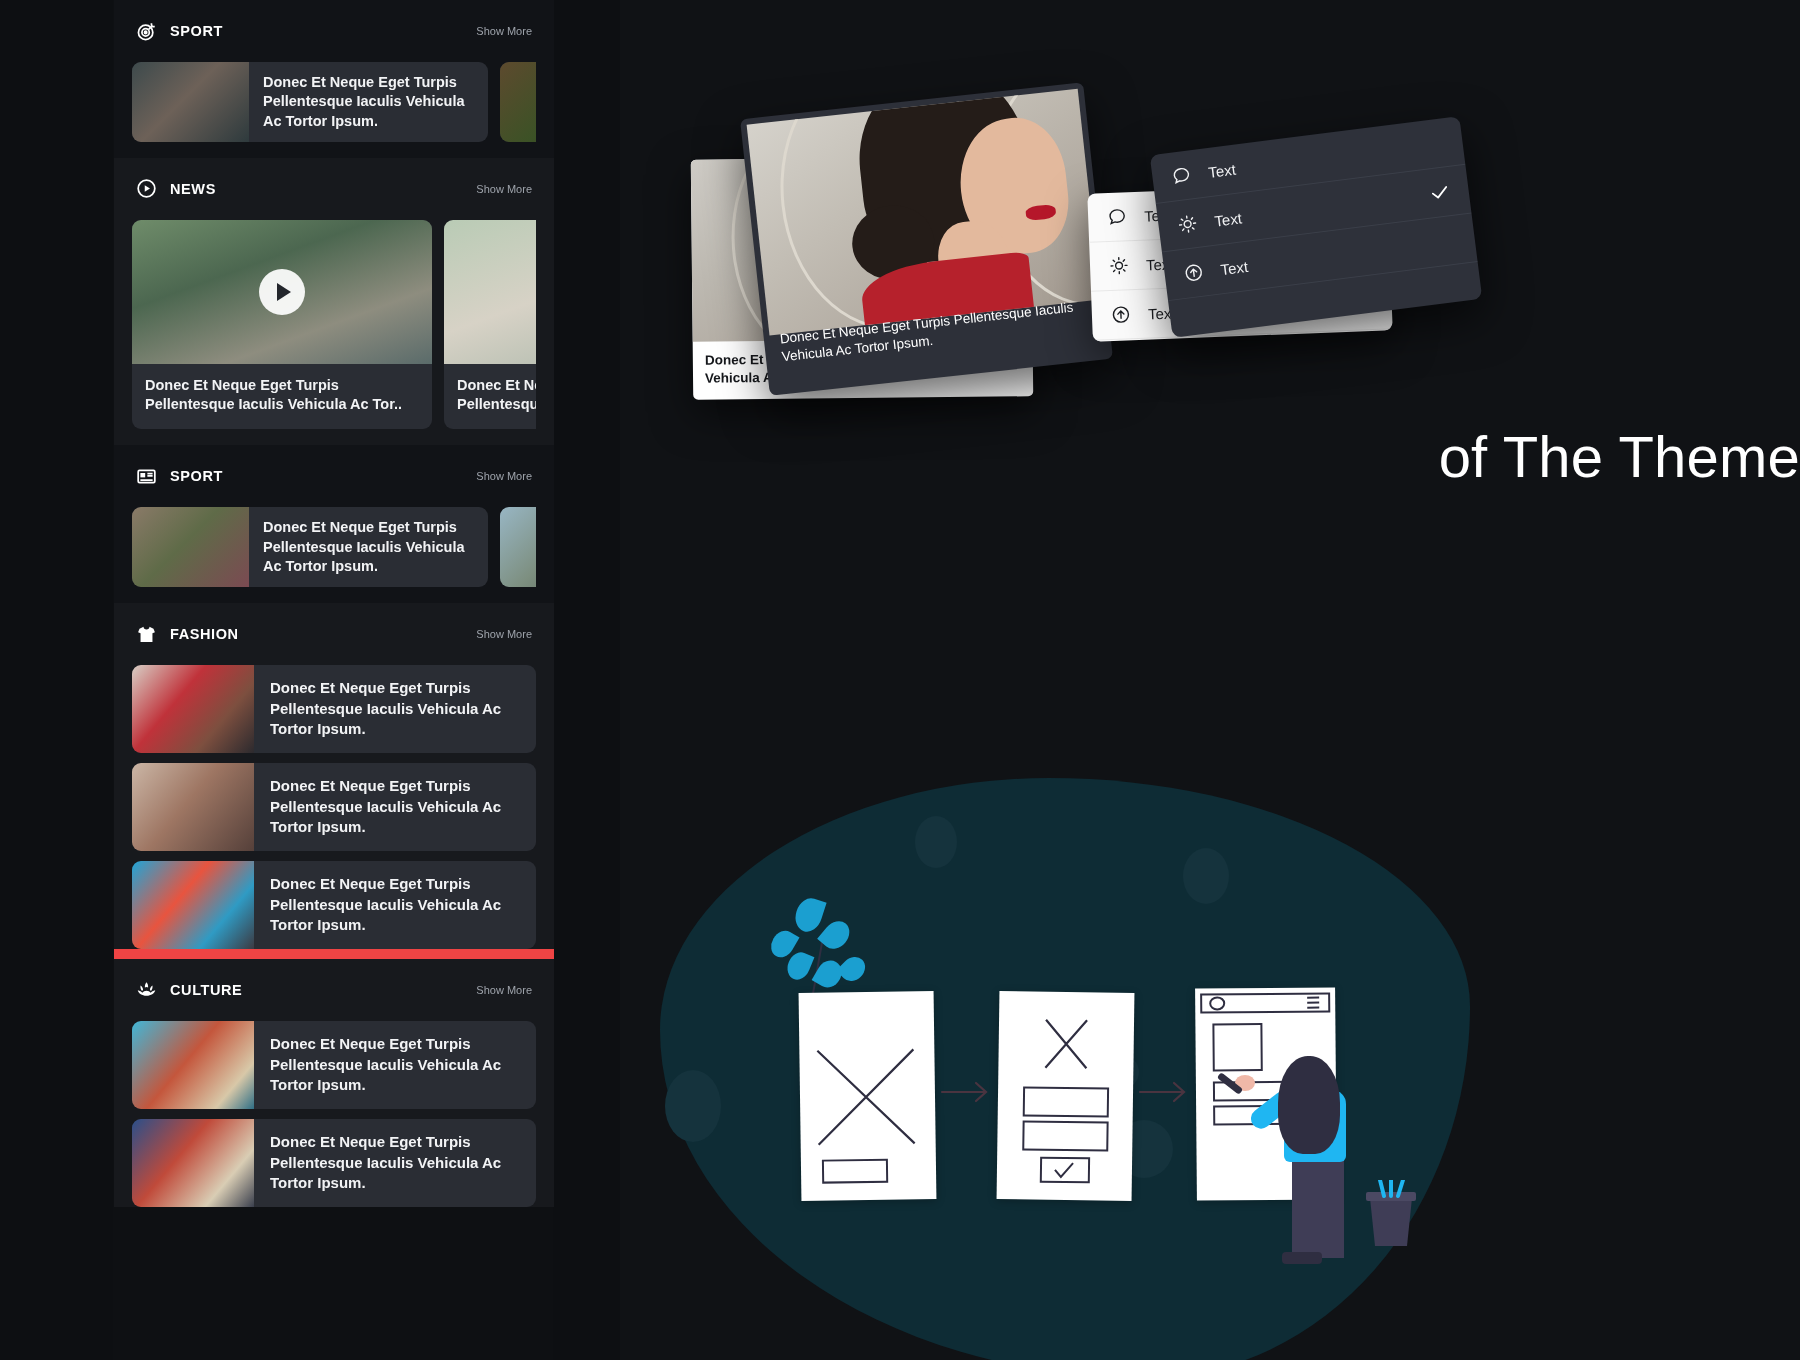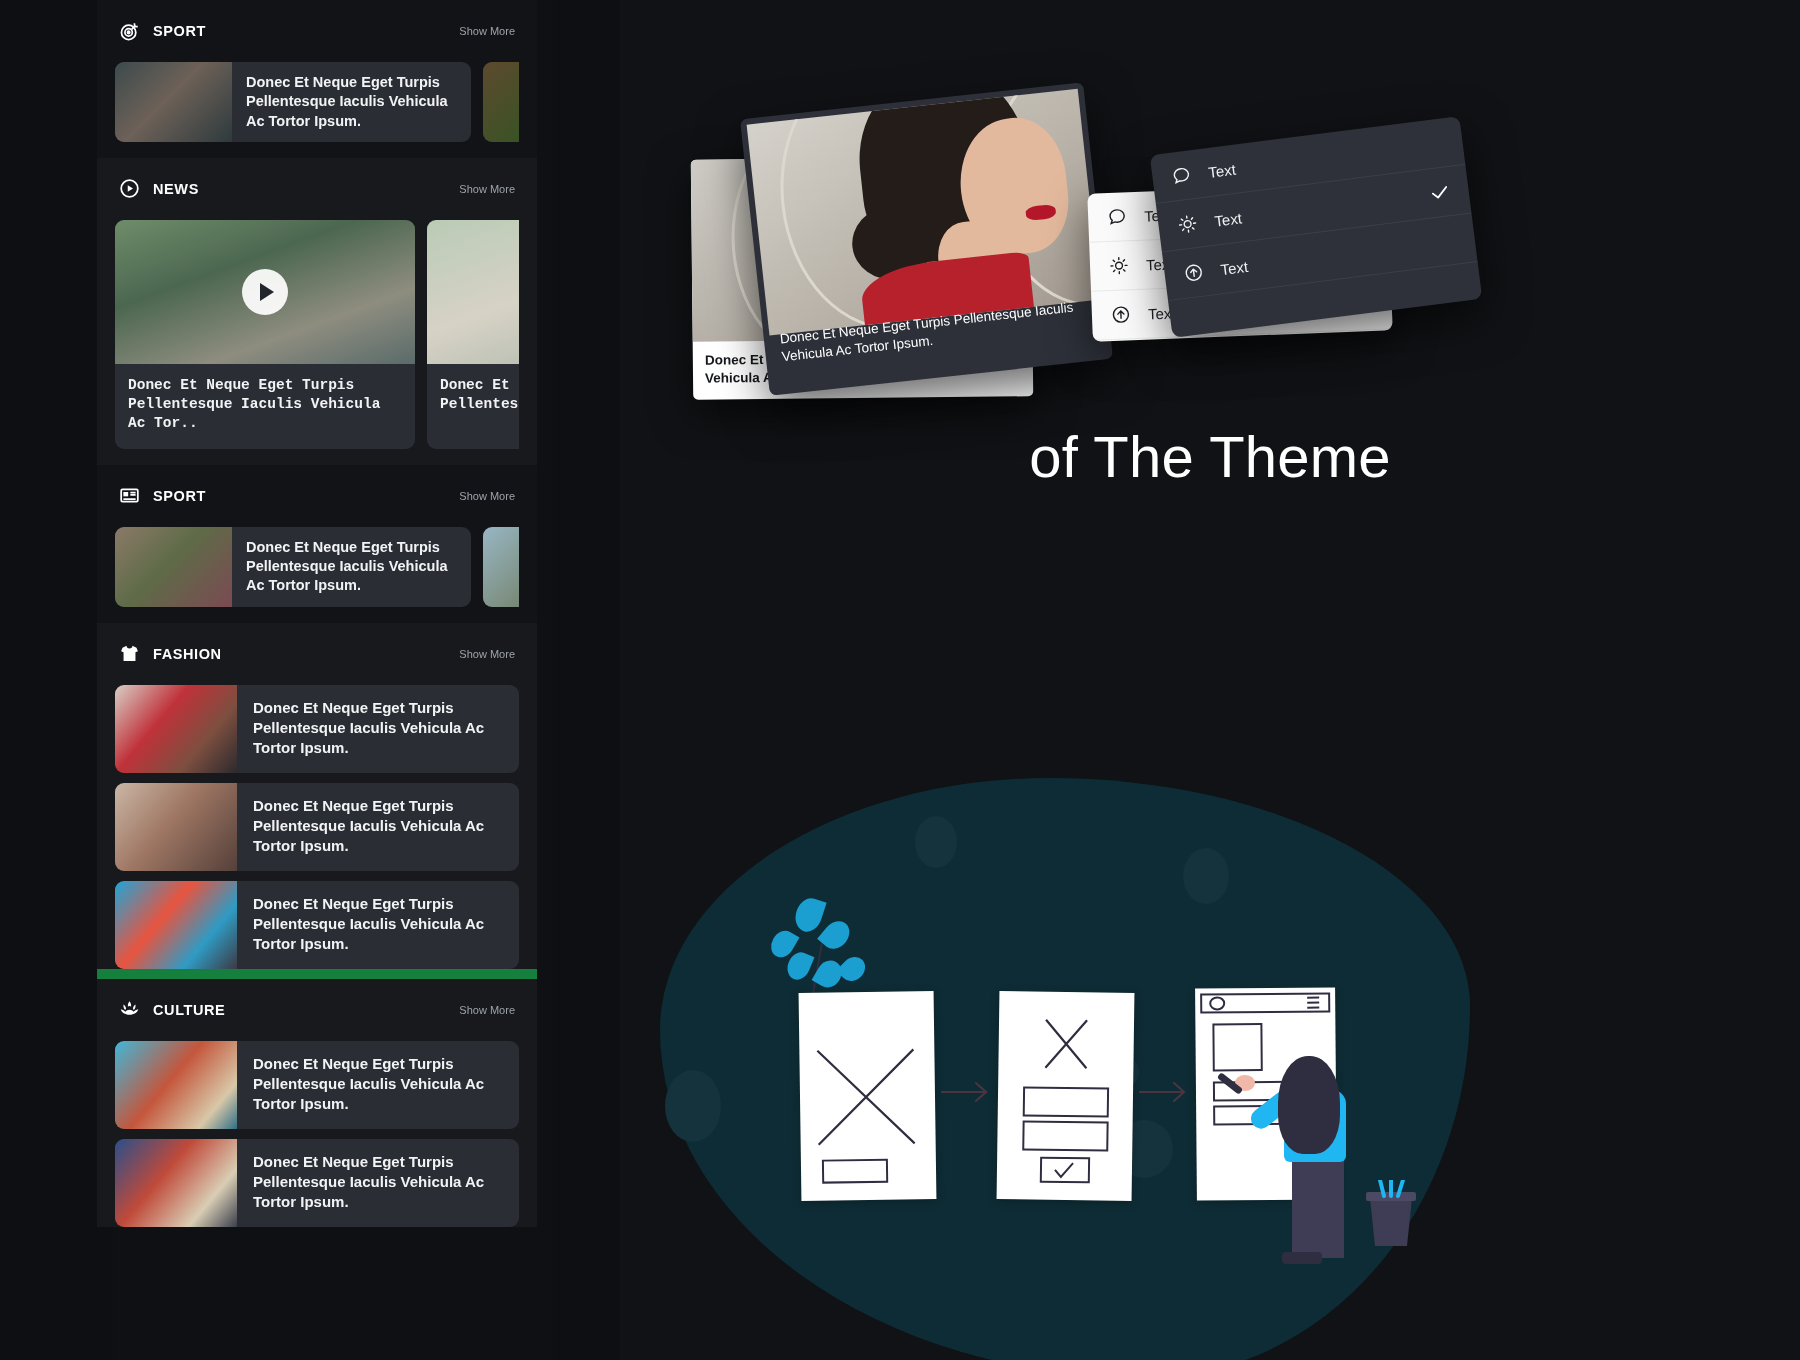"SPORT" .app-frame { background: #15803d -> #ef4444; left: 97px -> 114px }
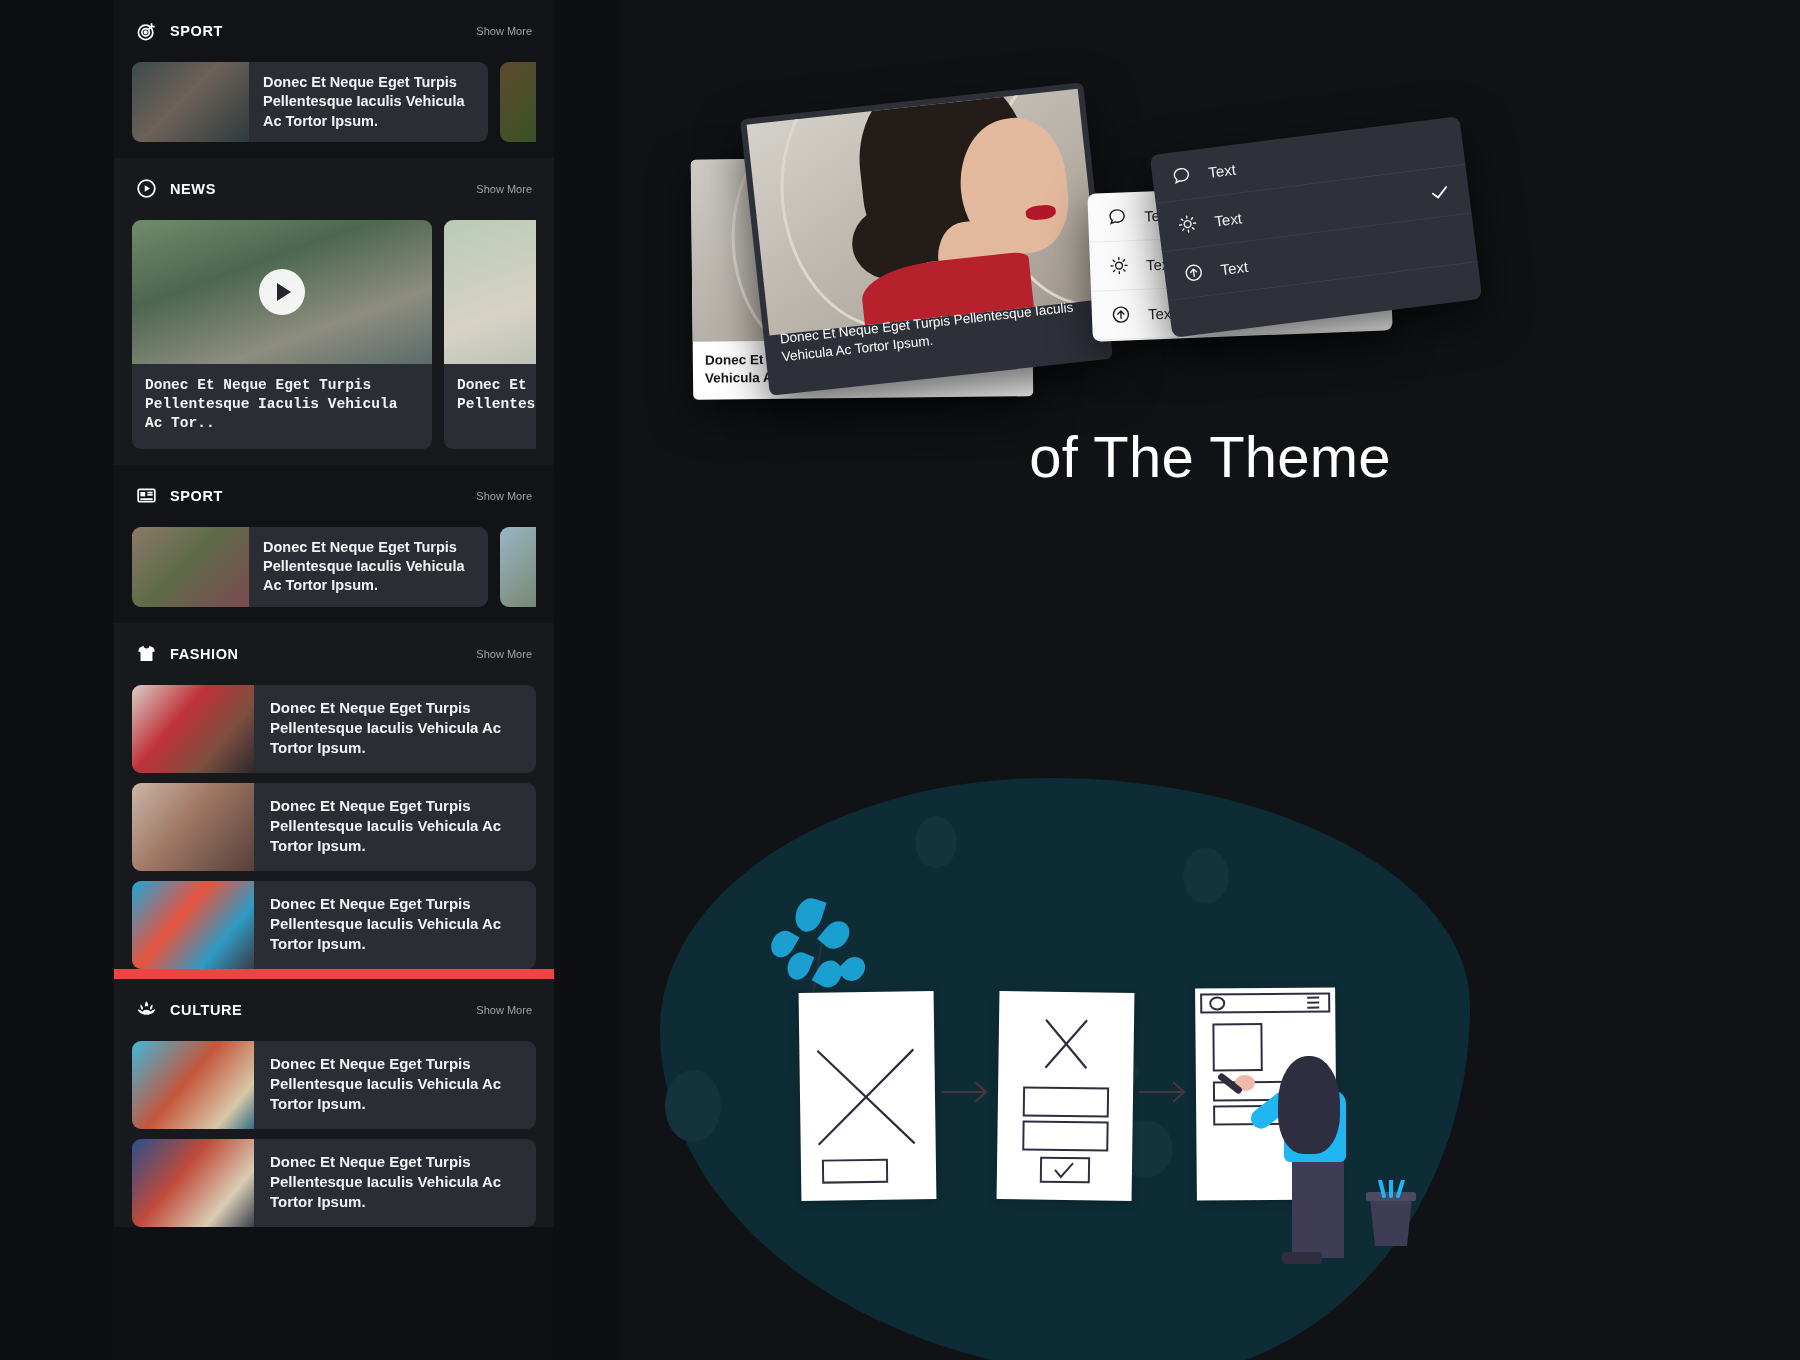"Donec Et Neque Eget Turpis Pellentesque Iaculis Vehicula Ac Tor.." .vid-scroll { font-family: Liberation Mono, monospace -> none }
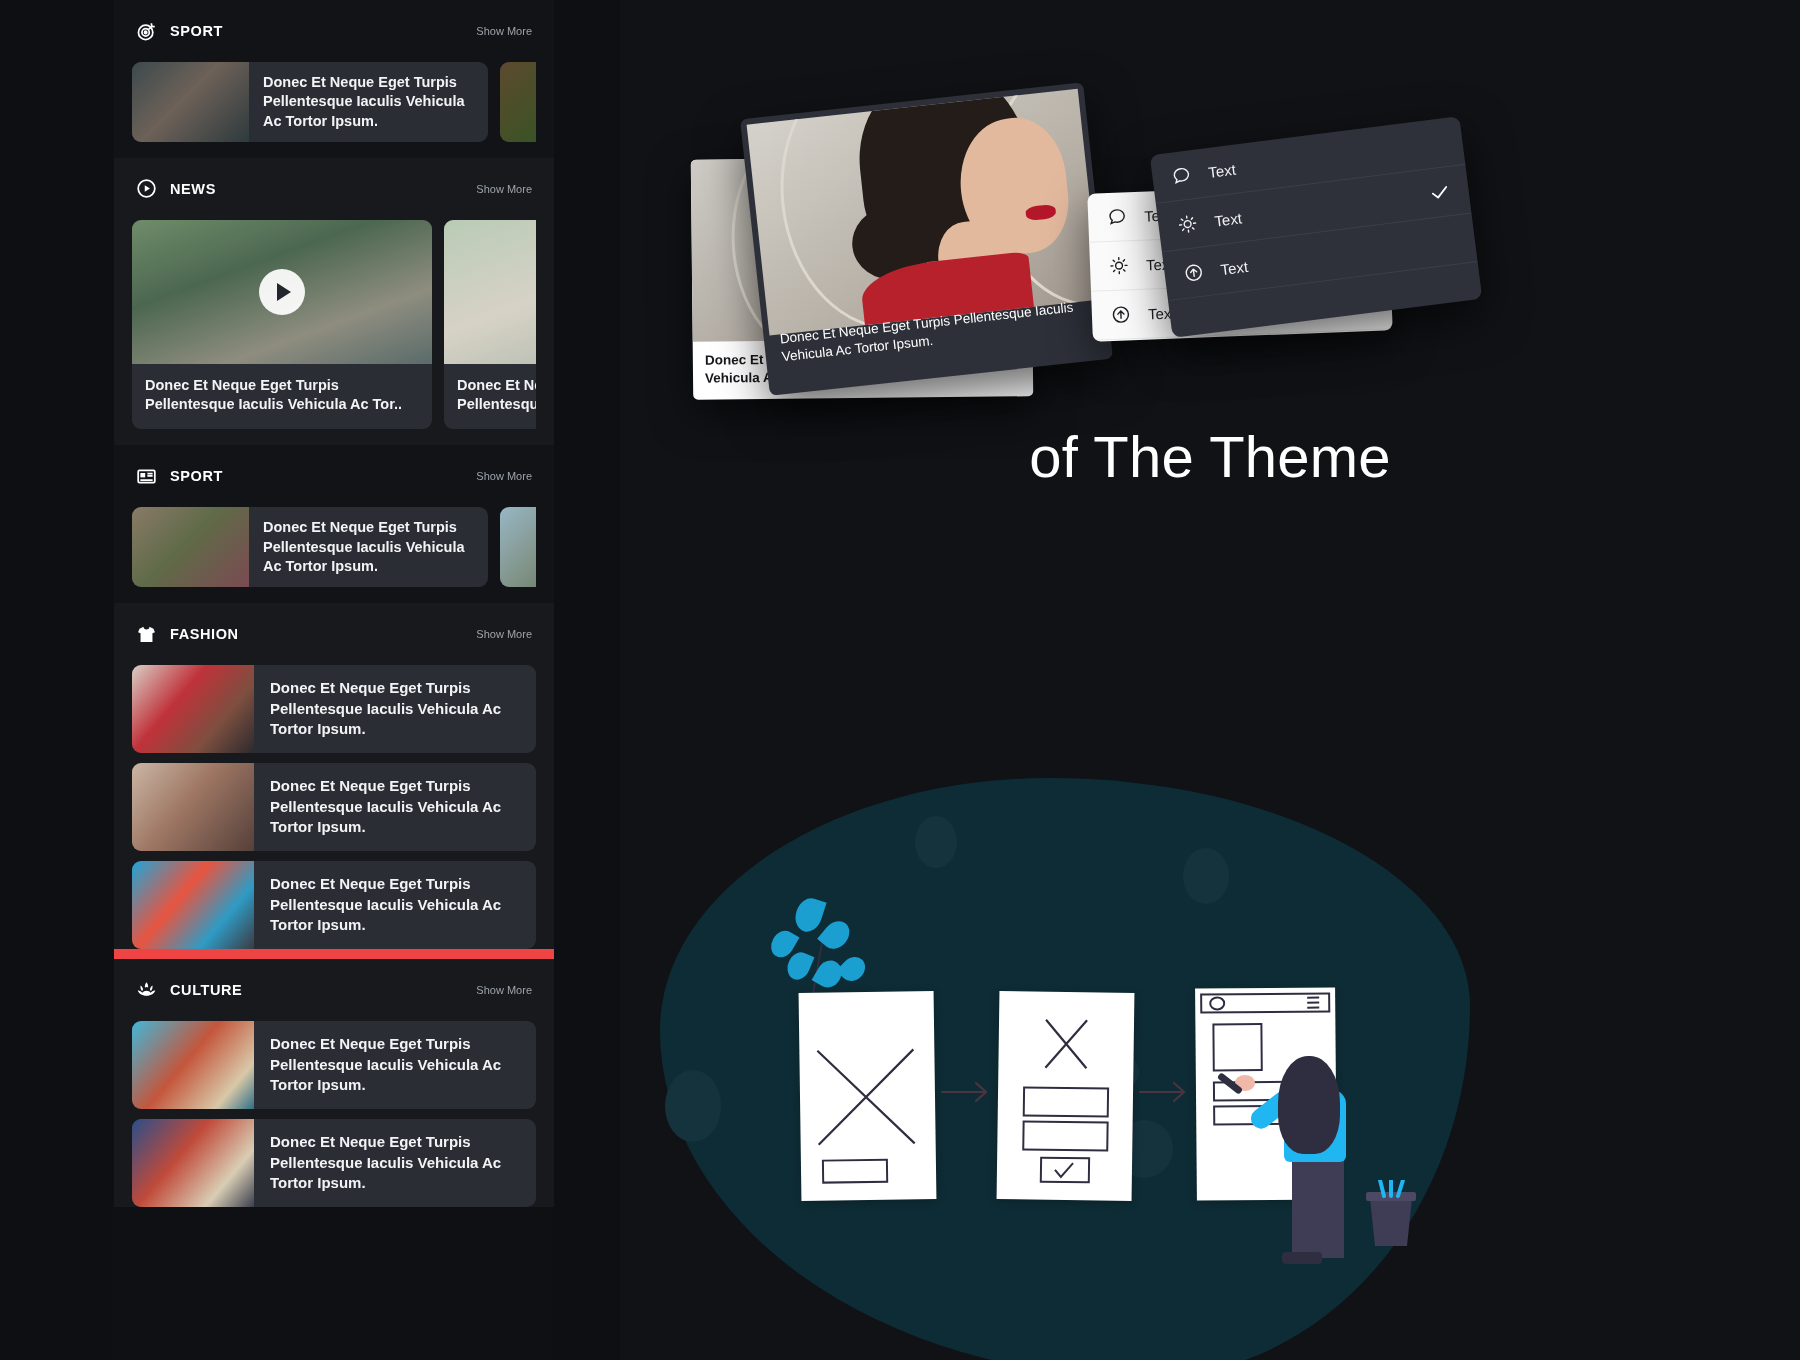"of The Theme" .headline .l2 { text-align: none -> right }
